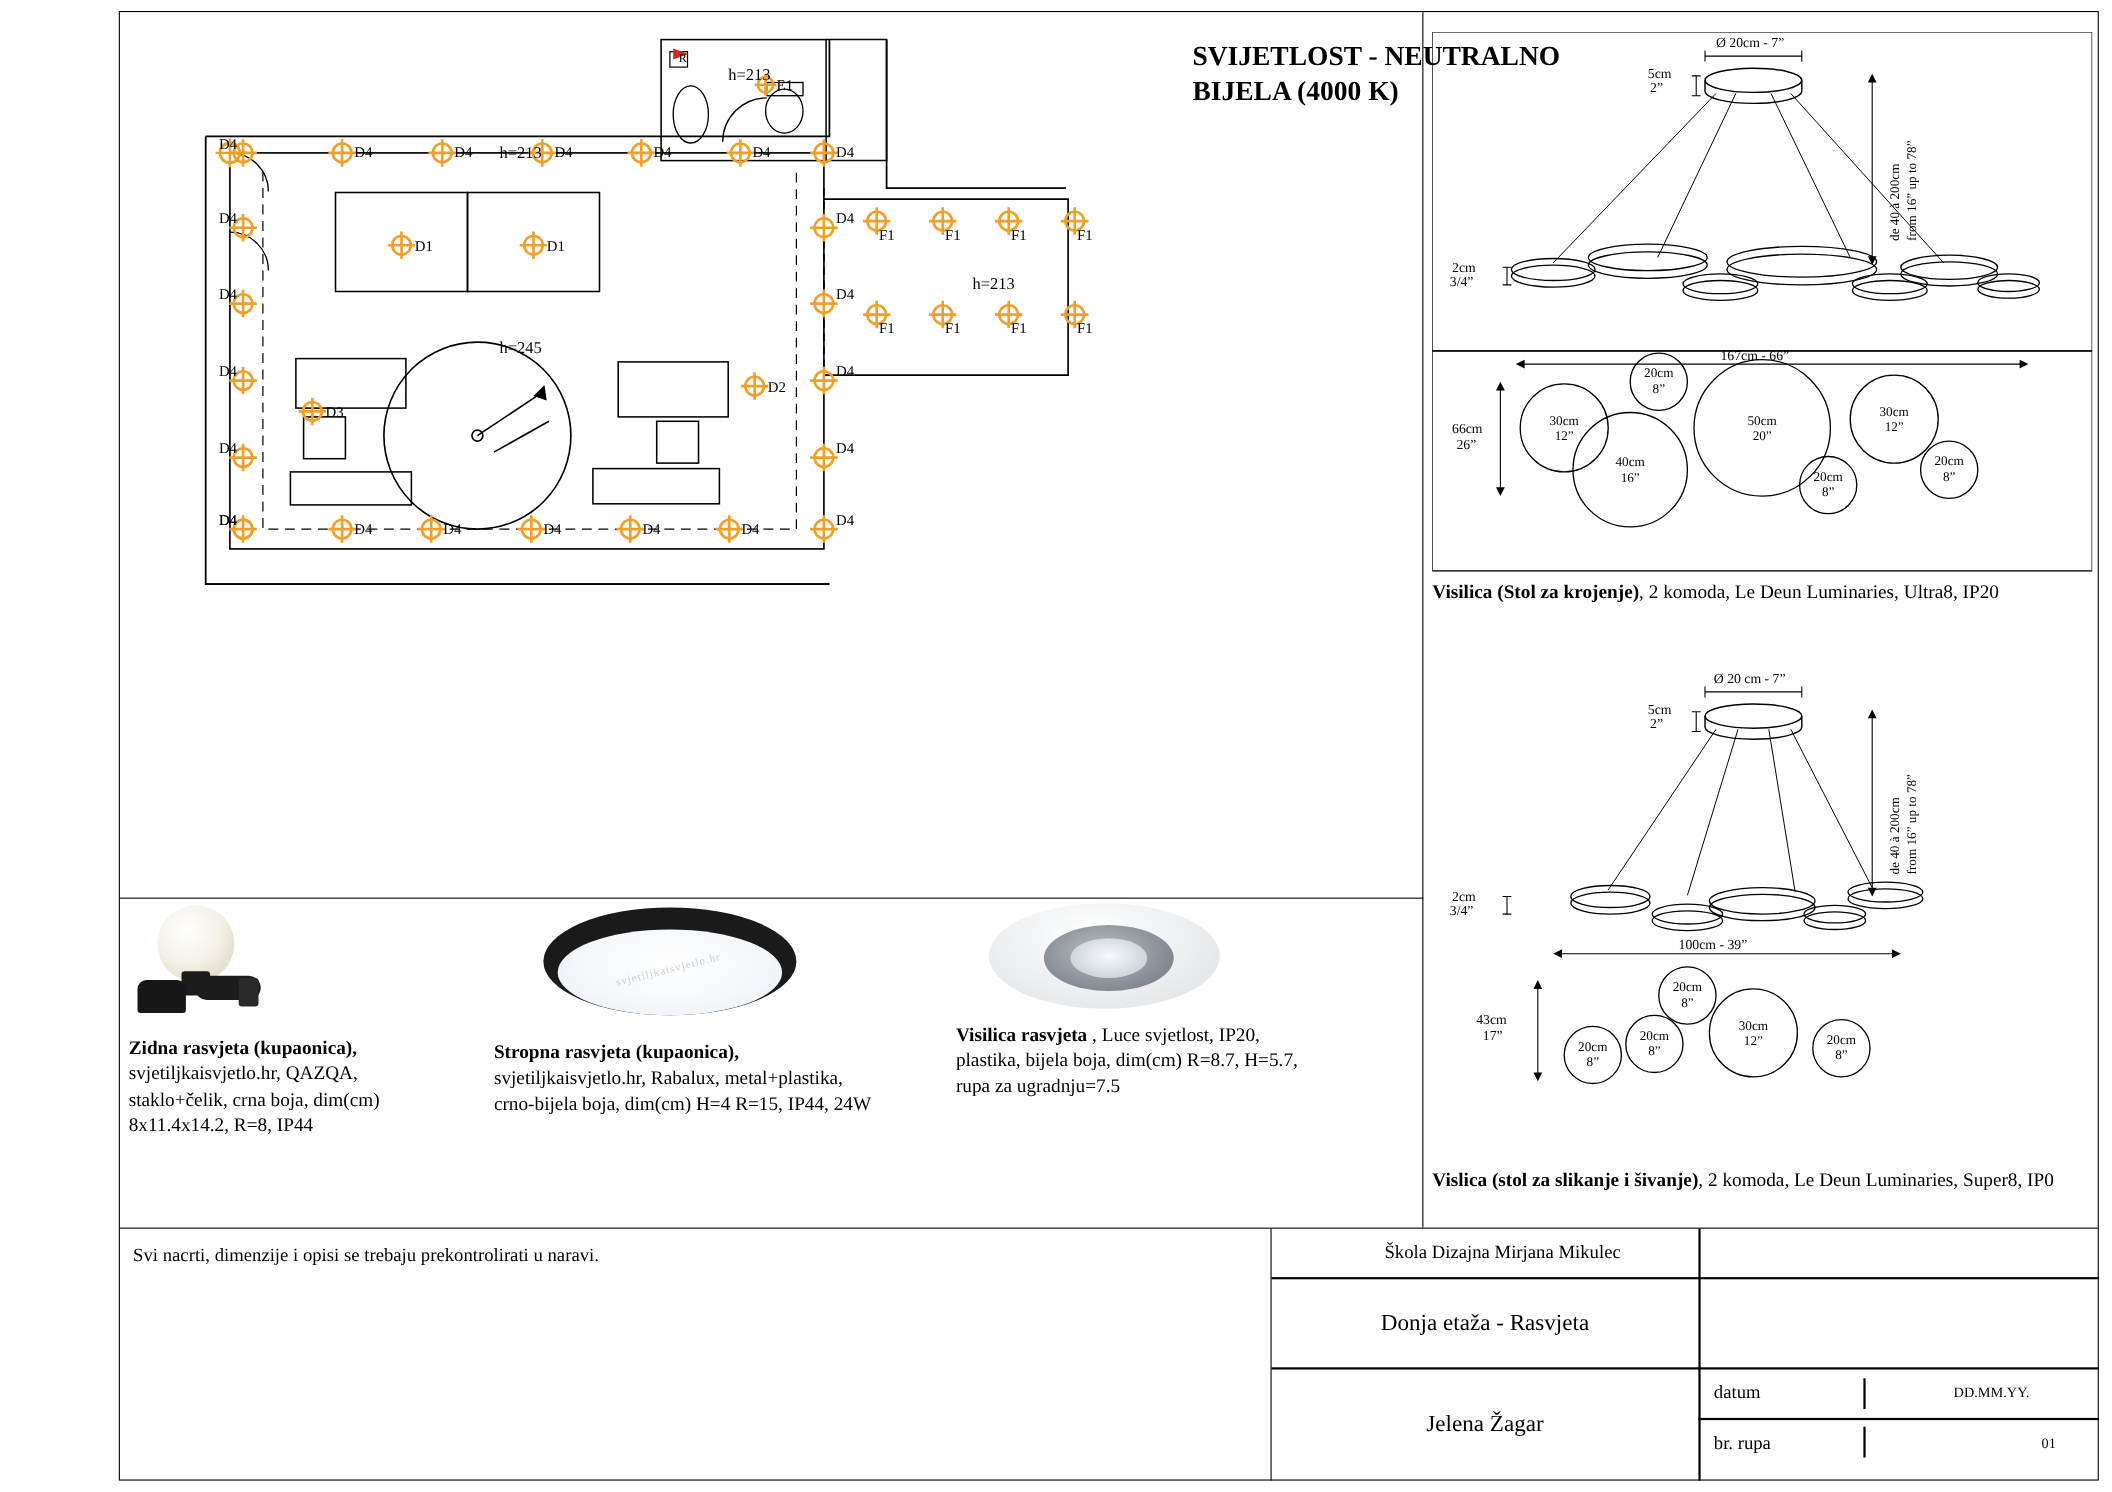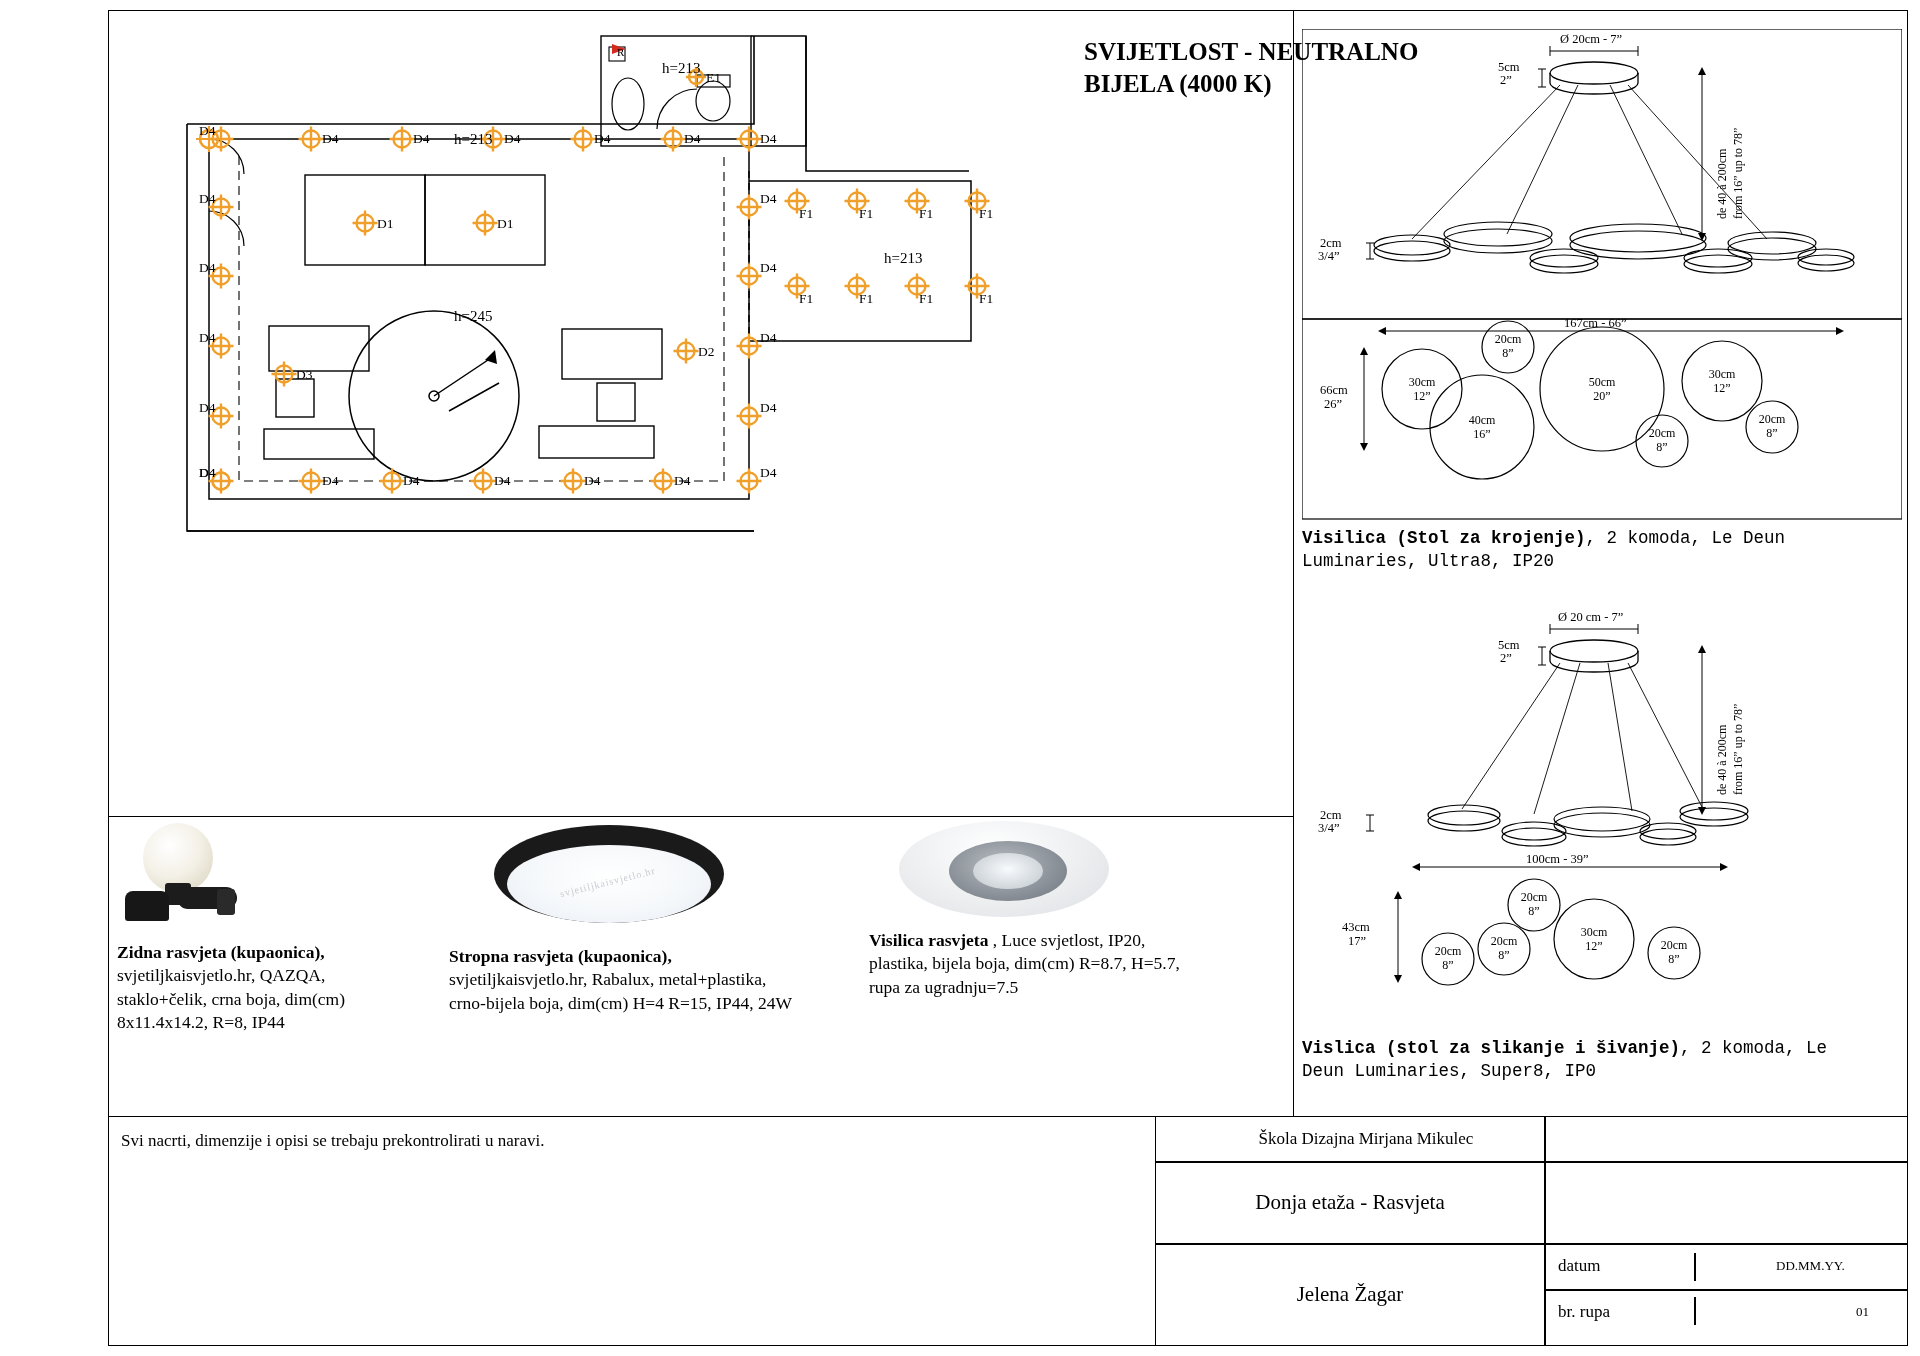"Visilica (Stol za krojenje), 2" .fixture-cap { font-family: Liberation Mono, monospace -> none }
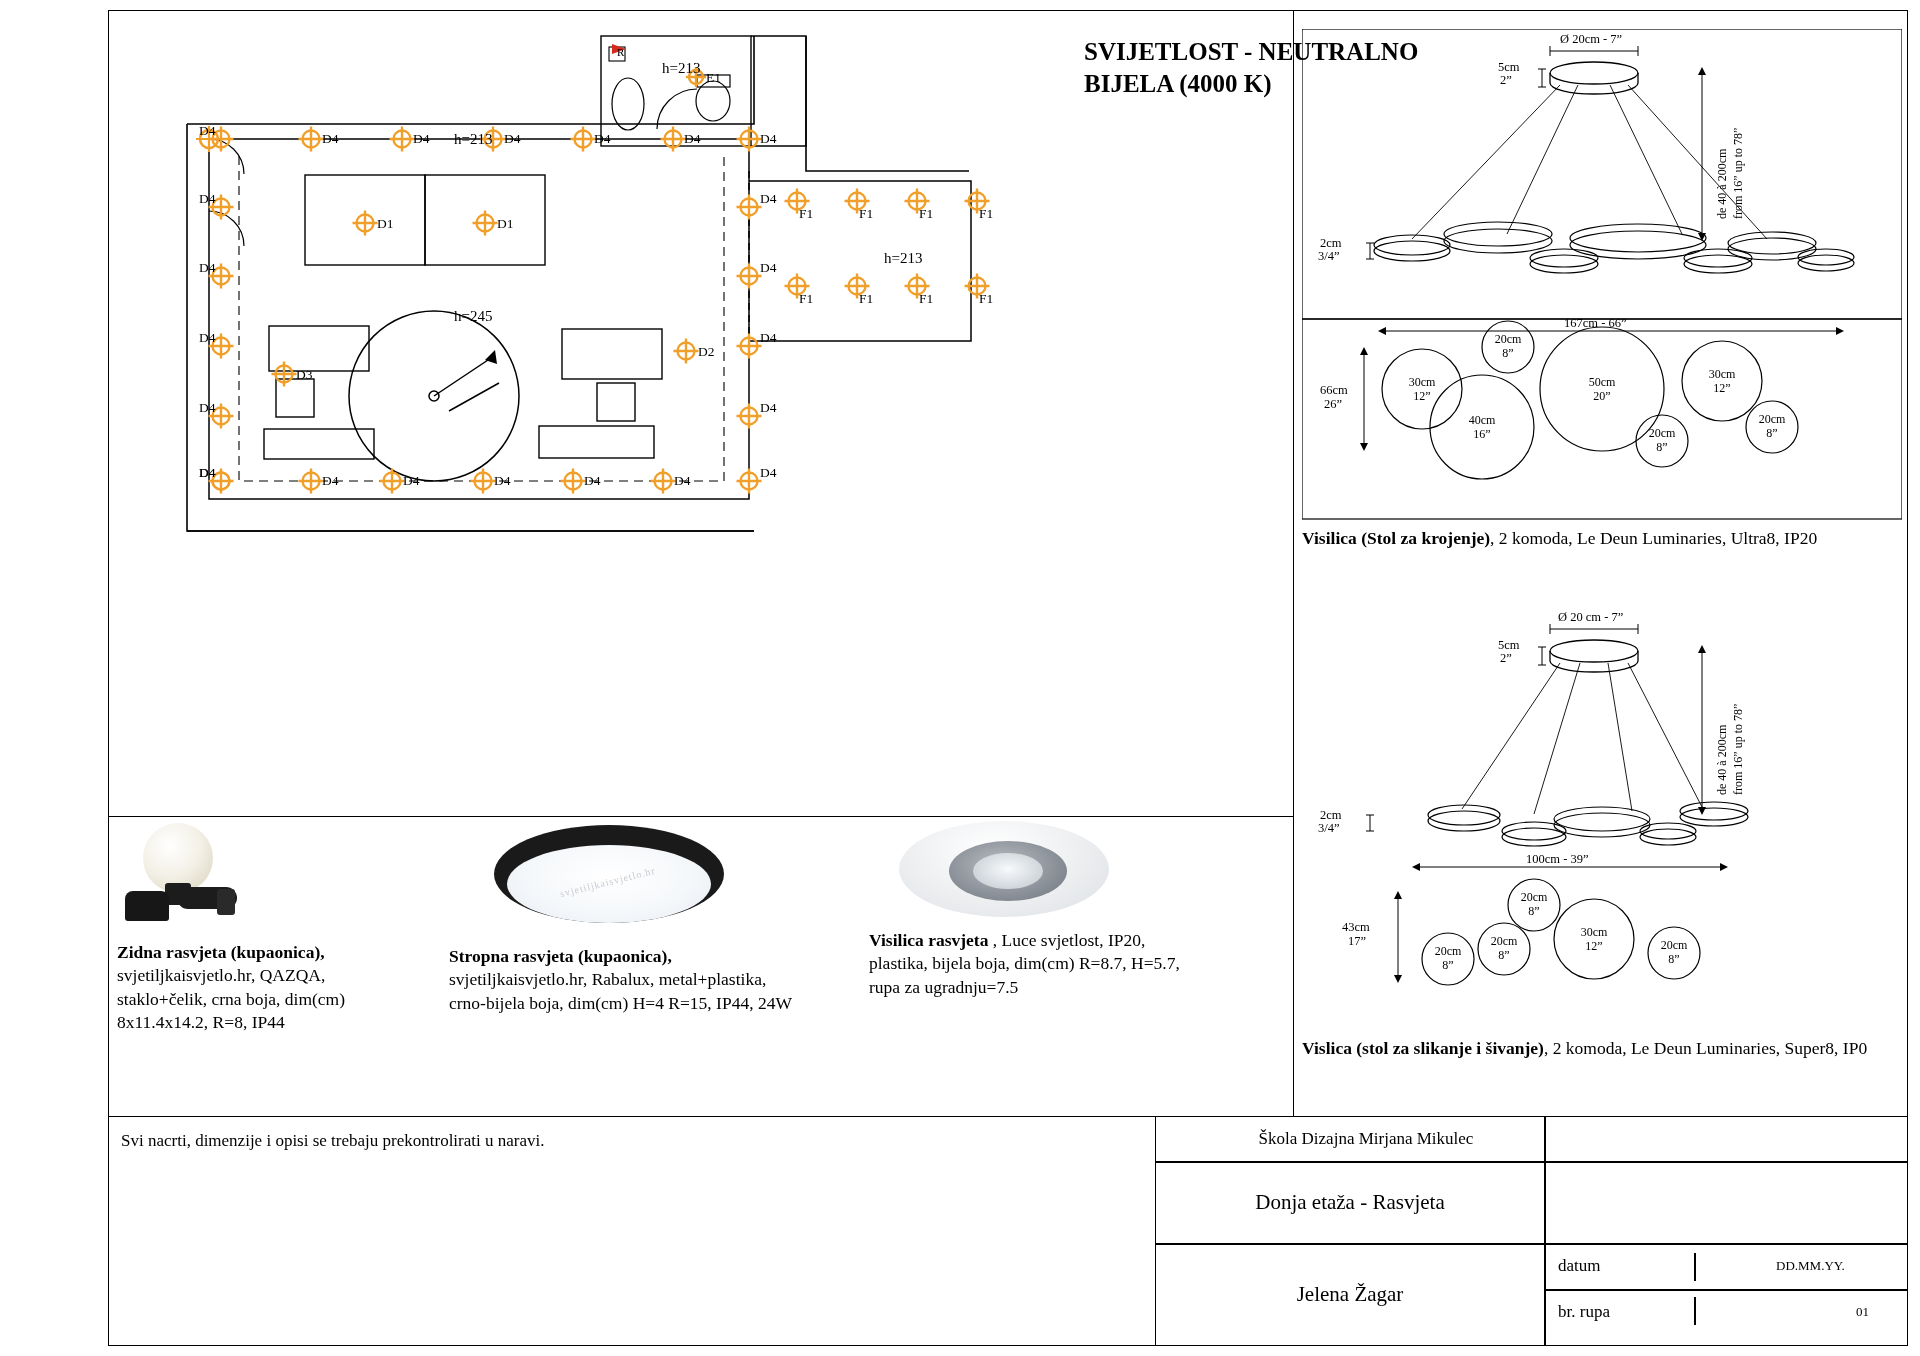"Vislica (stol za slikanje i" div.fixture-cap { top: 428px -> 452px }
